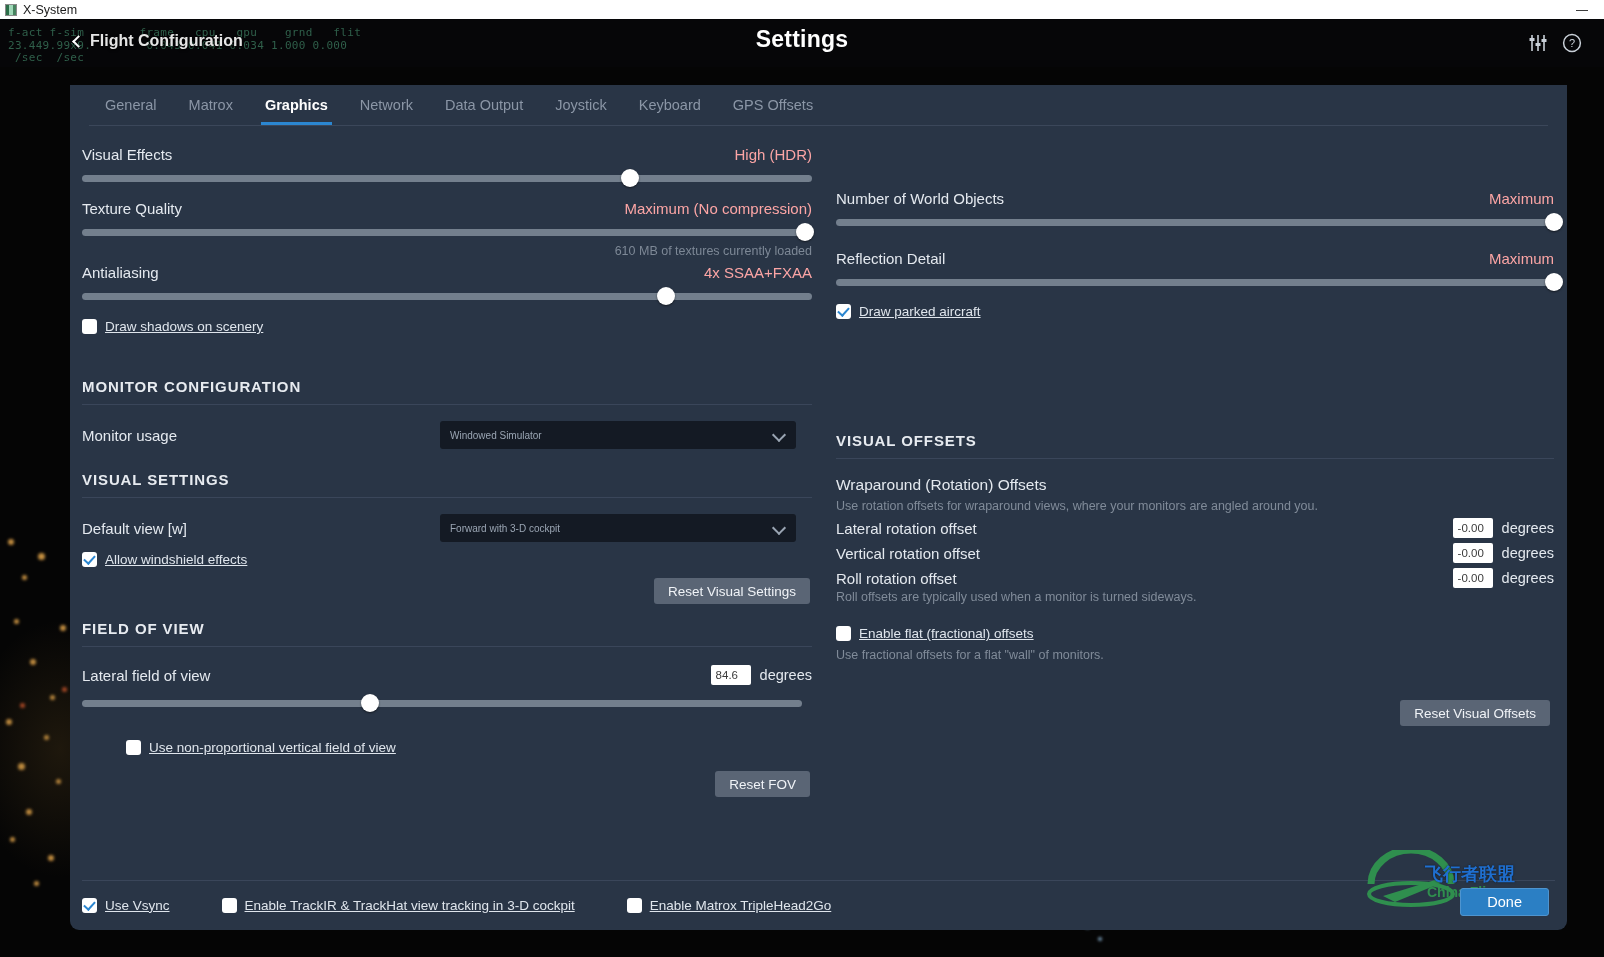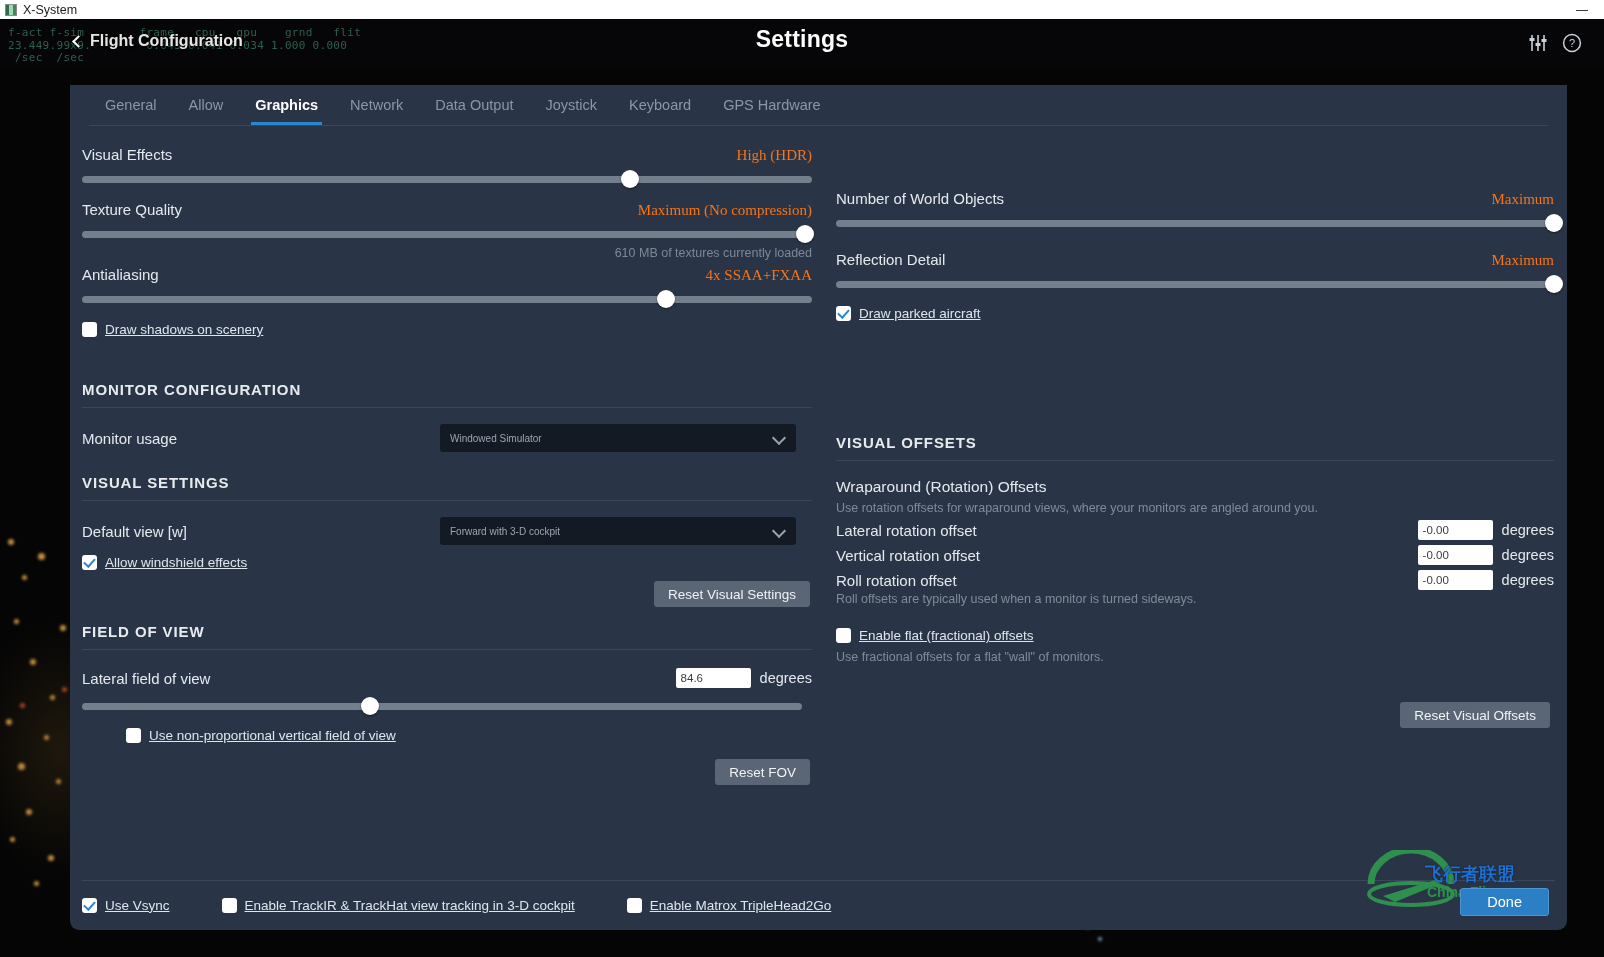"Allow" div.tab { text: Allow -> Matrox }
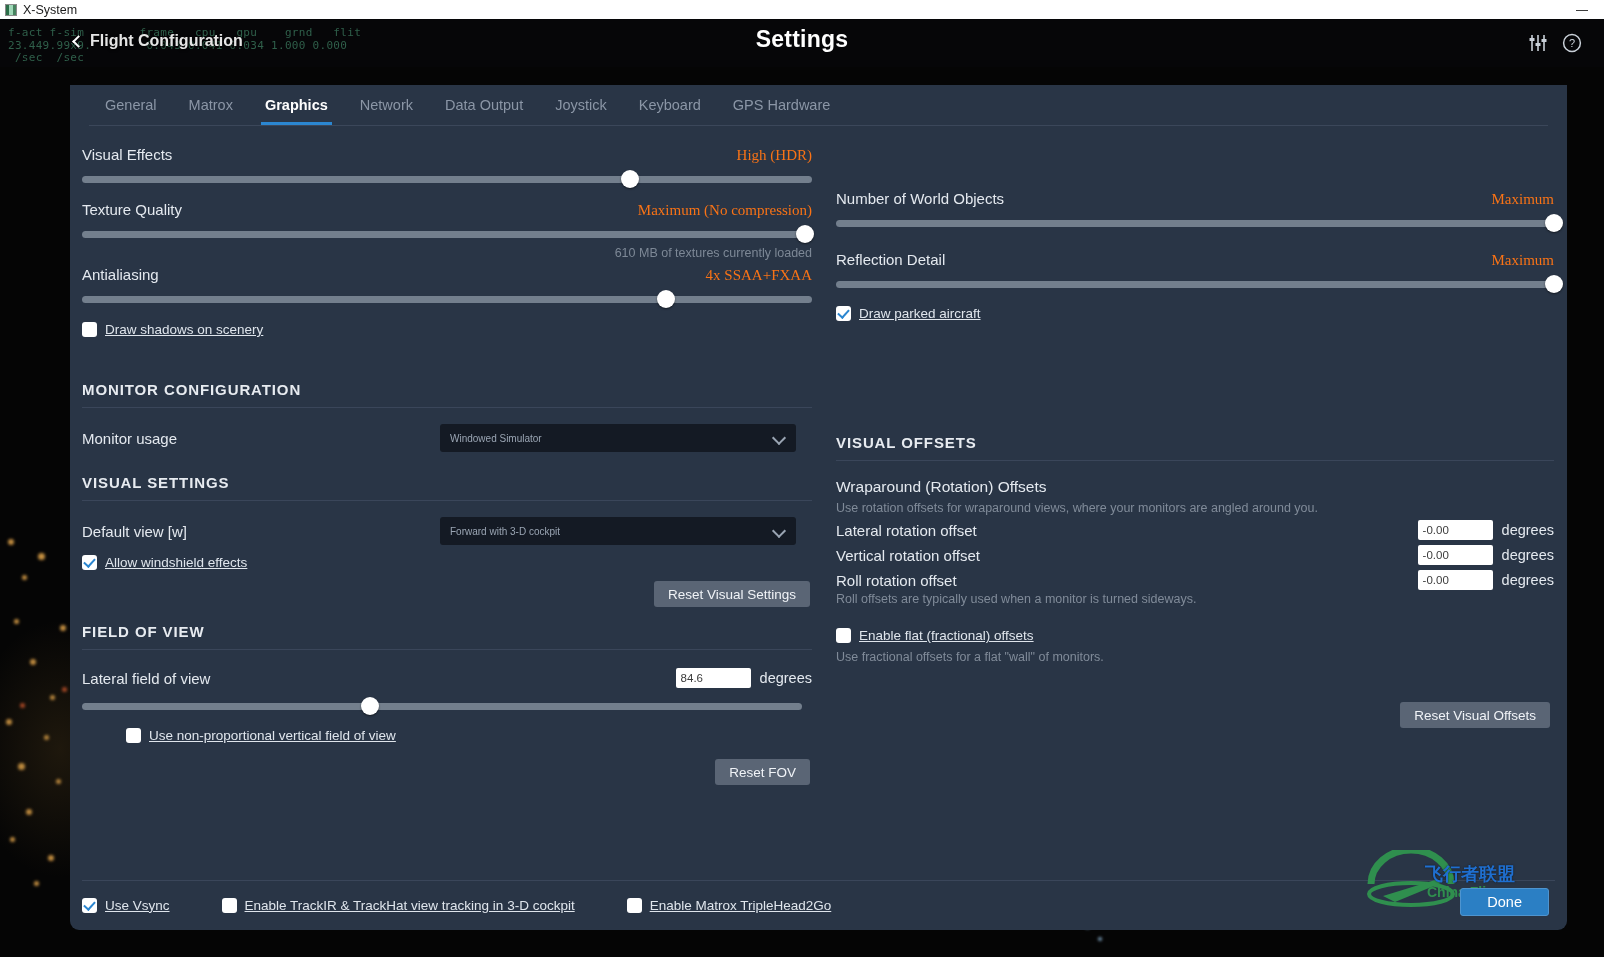"GPS Hardware" div.tab { text: Hardware -> Offsets }
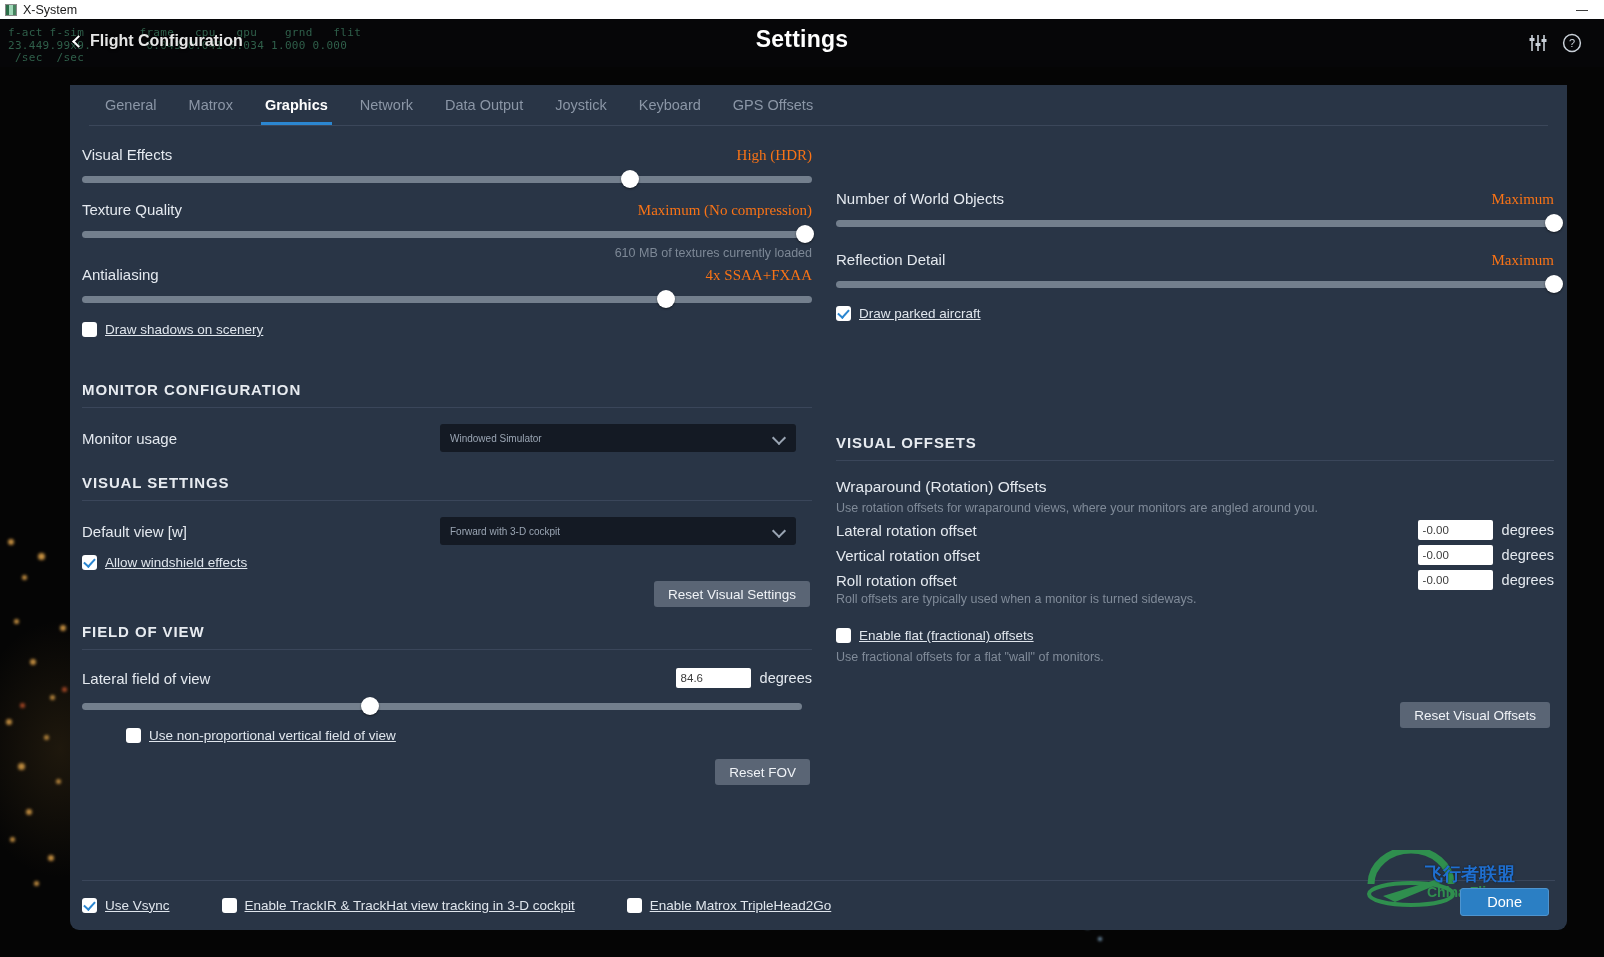"High (HDR)" .row-value { color: #f97316 -> #fca5a5; font-family: Liberation Serif, serif -> none }
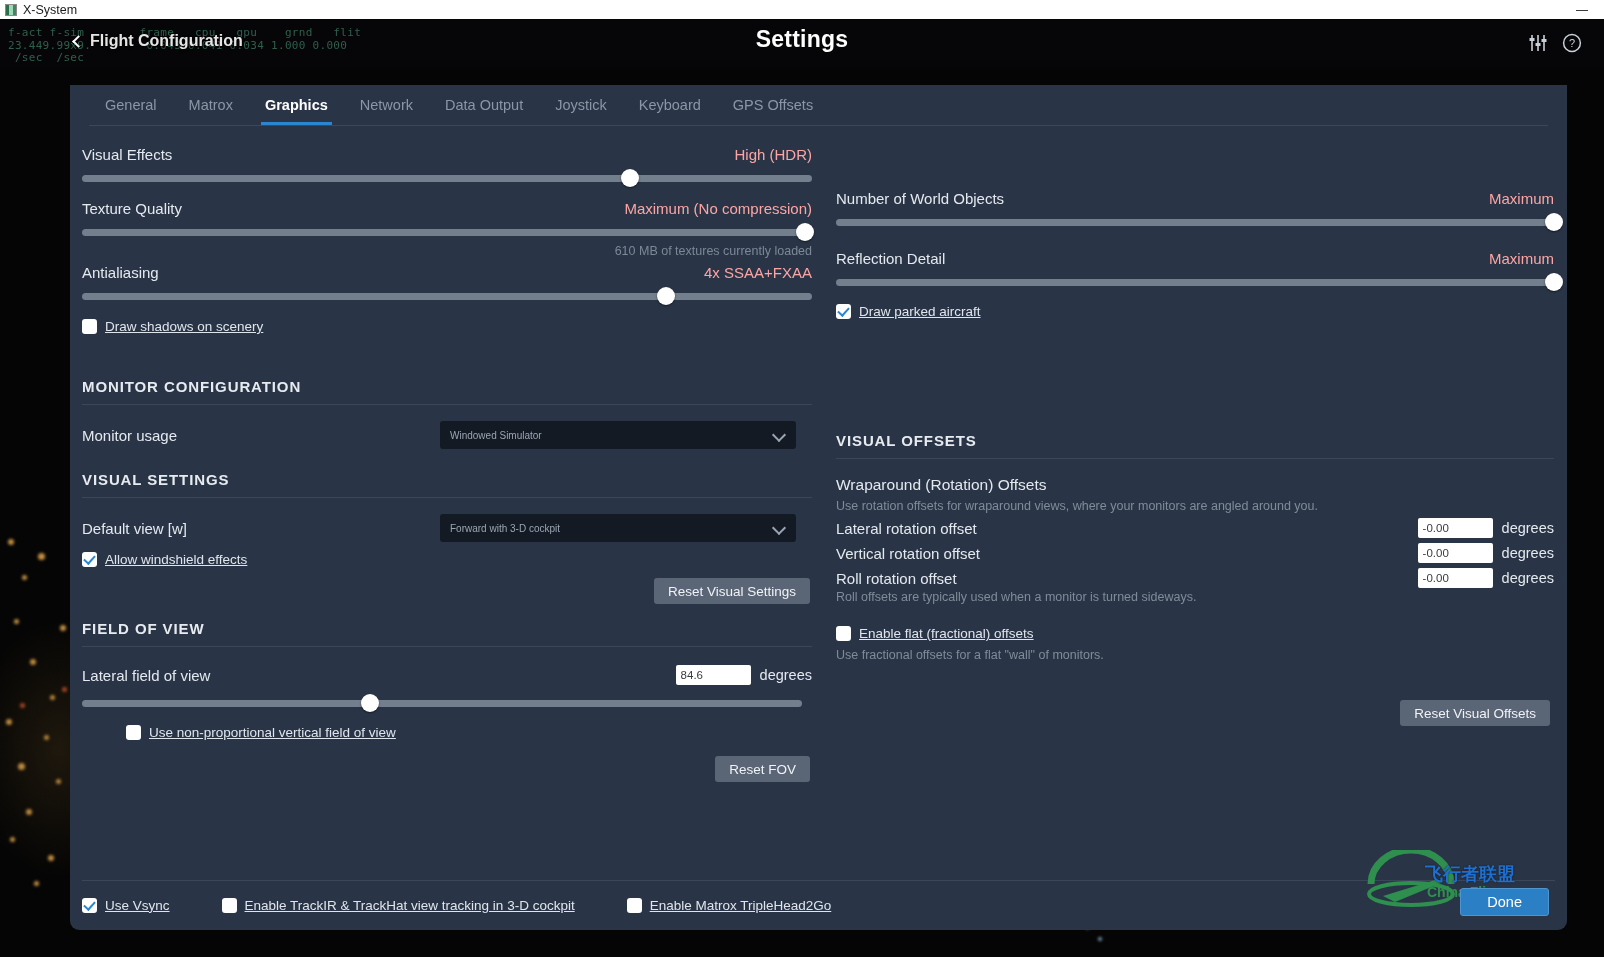"-0.00" .numfield { width: 75px -> 40px }
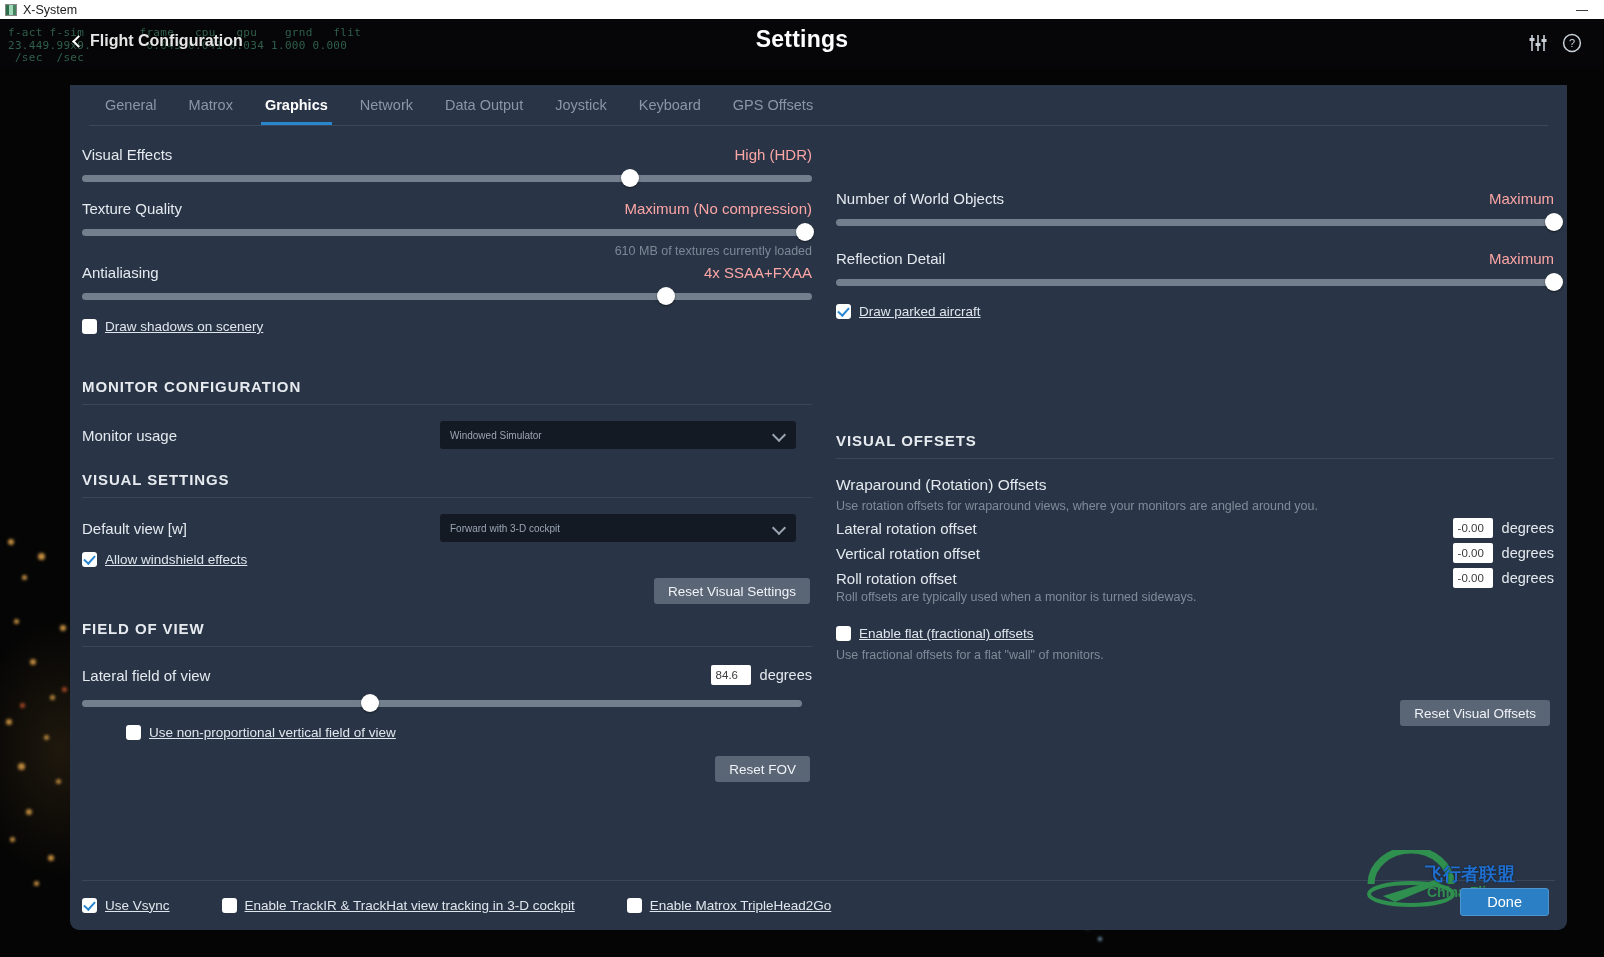"Use non-proportional vertical field of" div.cbrow { margin-top: 13px -> 28px }
